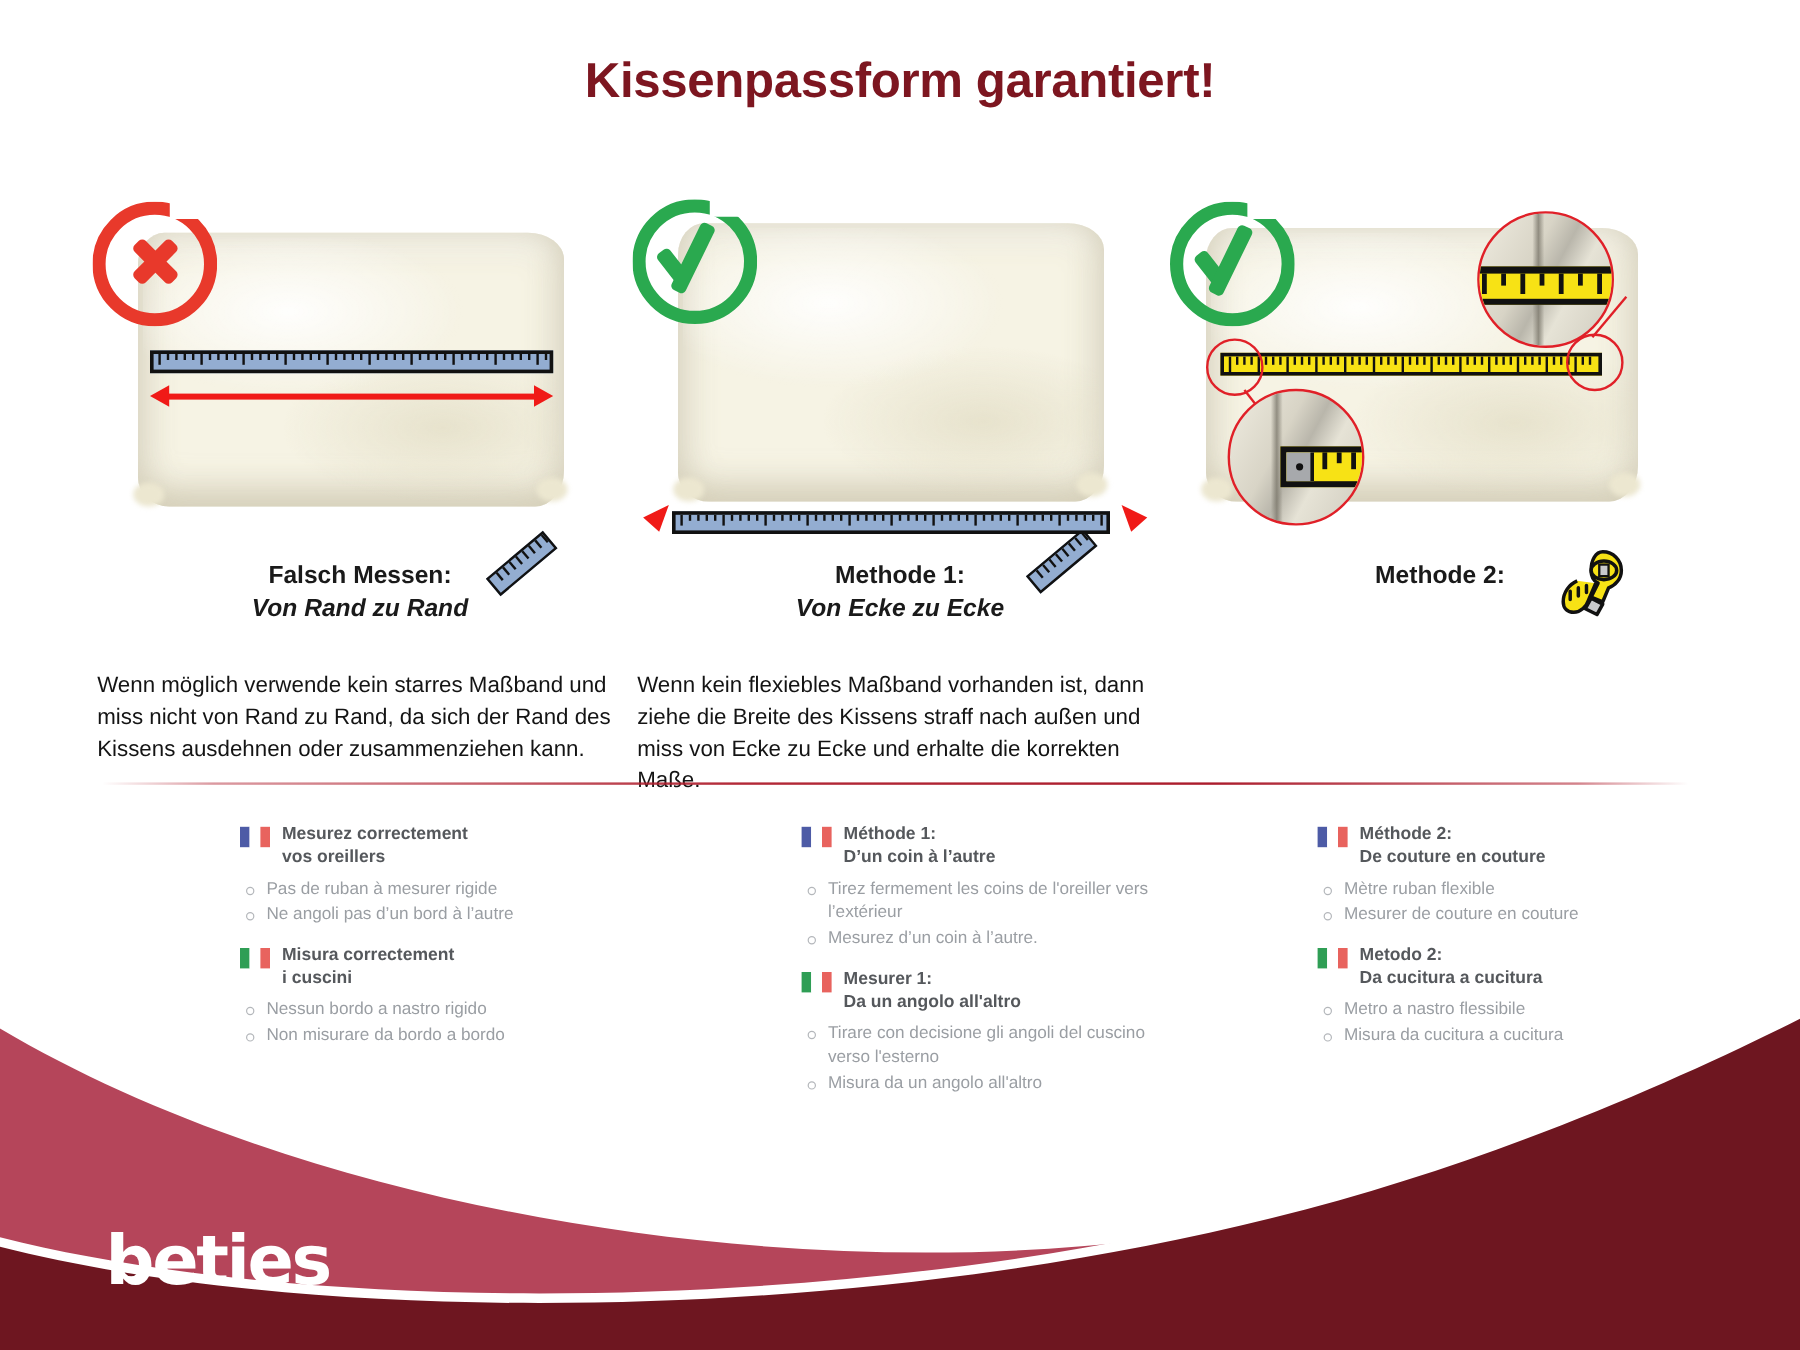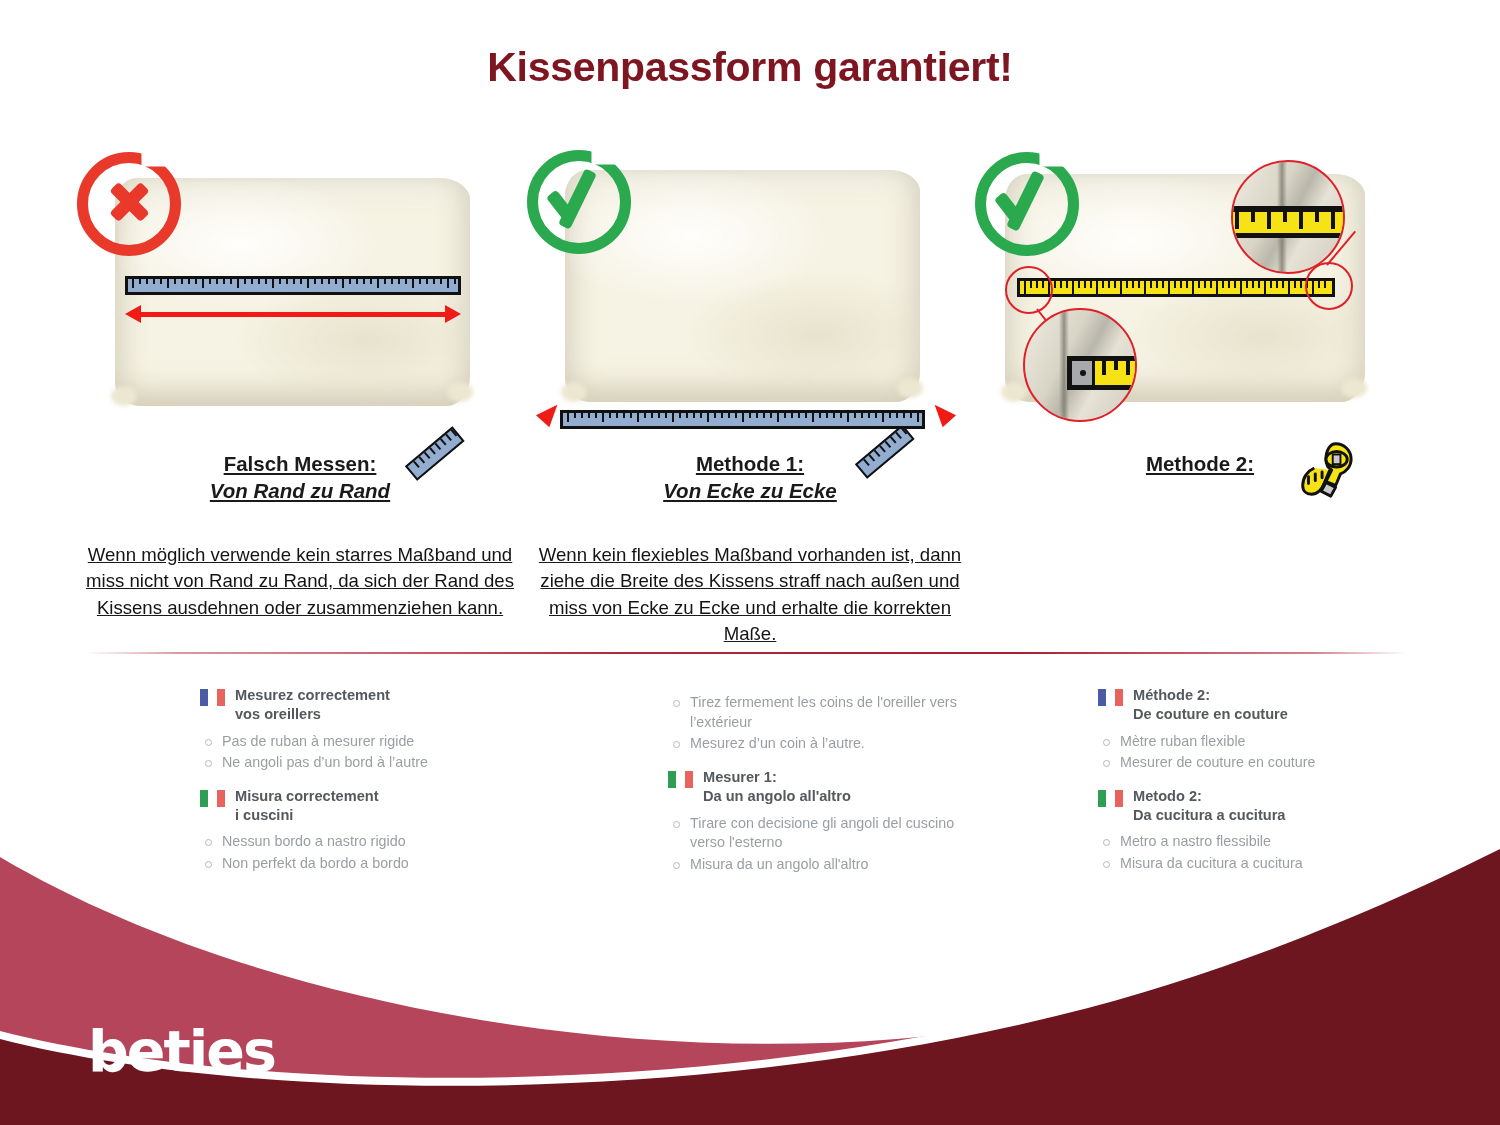"Falsch Messen:" .col { text-decoration: underline -> none; top: 0 -> 16px }
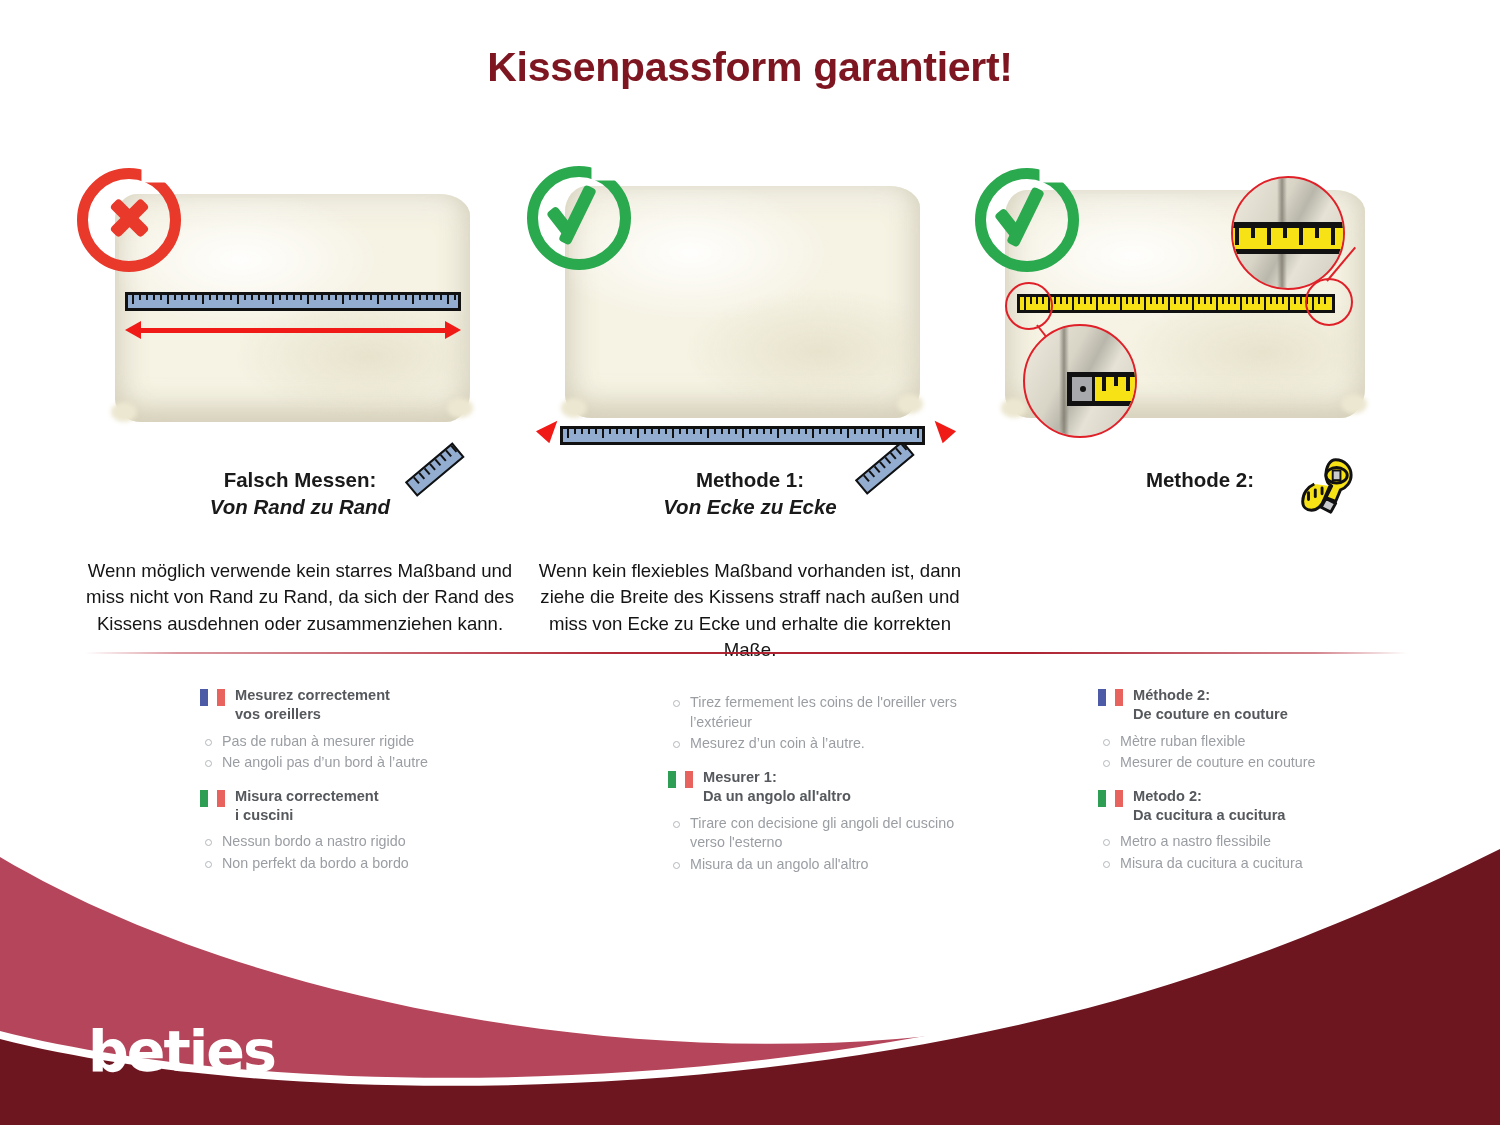"Wenn möglich verwende kein starres" .body-txt { text-align: center -> left }
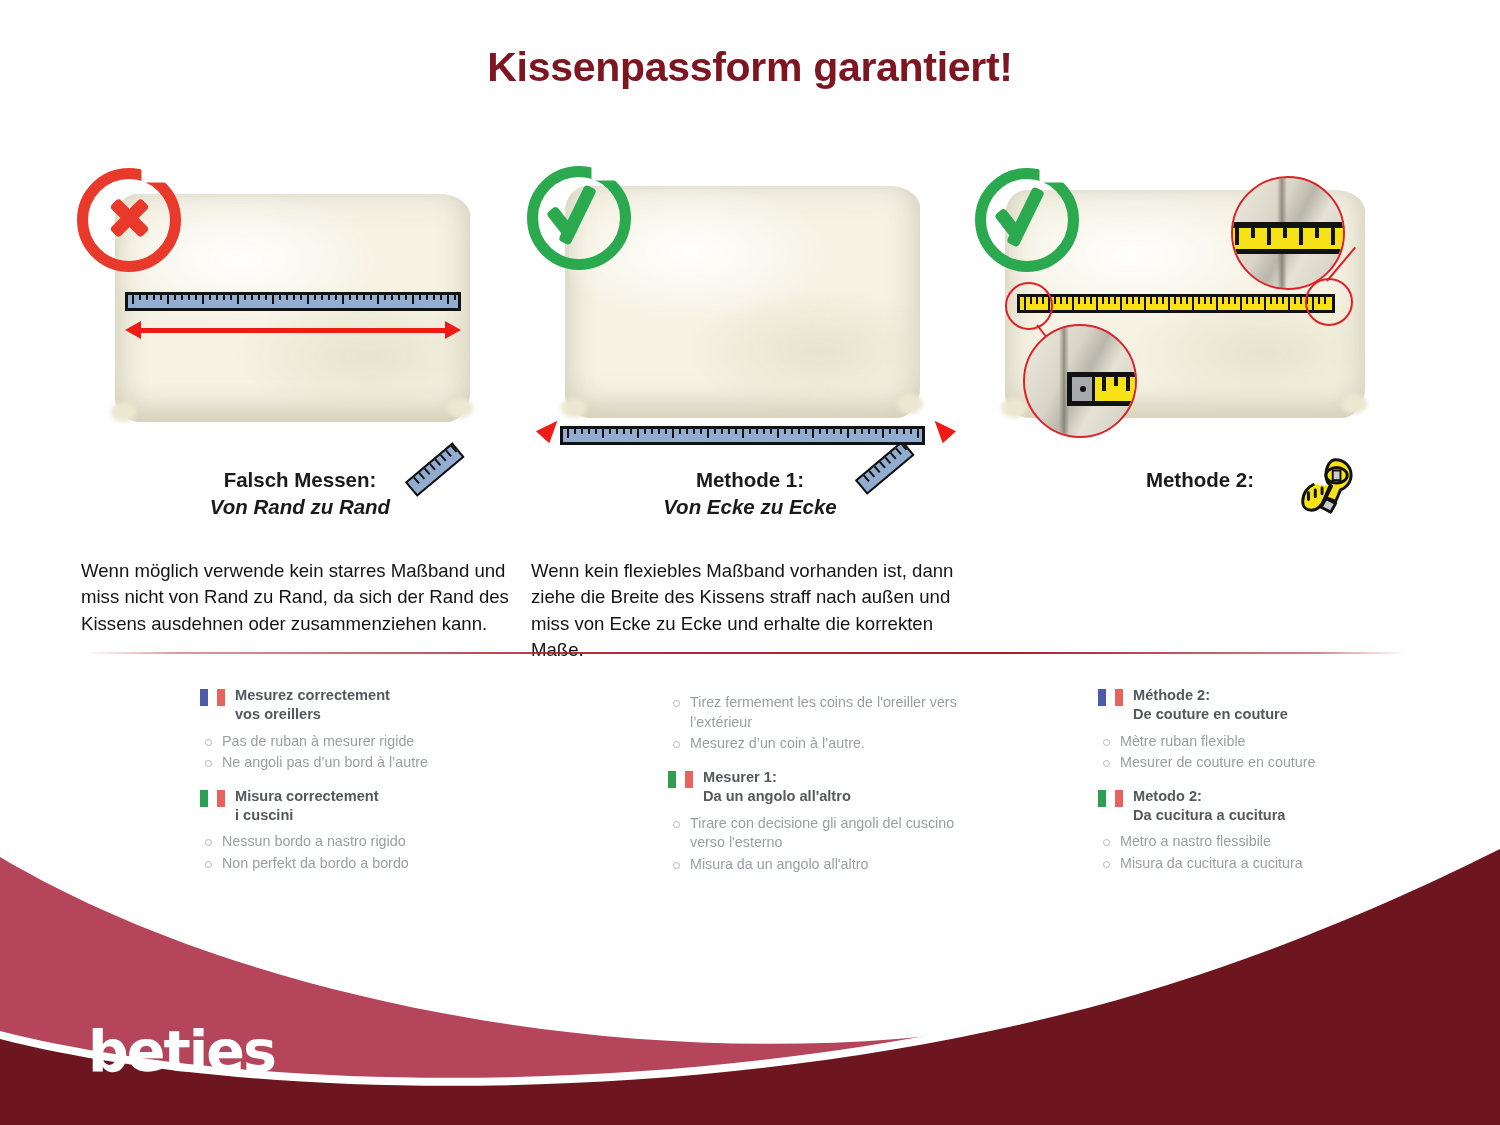"Méthode 1:" div.lhead { html: none -> <div> <div> <span></span> <span></span> <span></span> </div> <div> <div>Méthode 1:</div> <div>D’un coin à l’autre</div> </div> </div> }
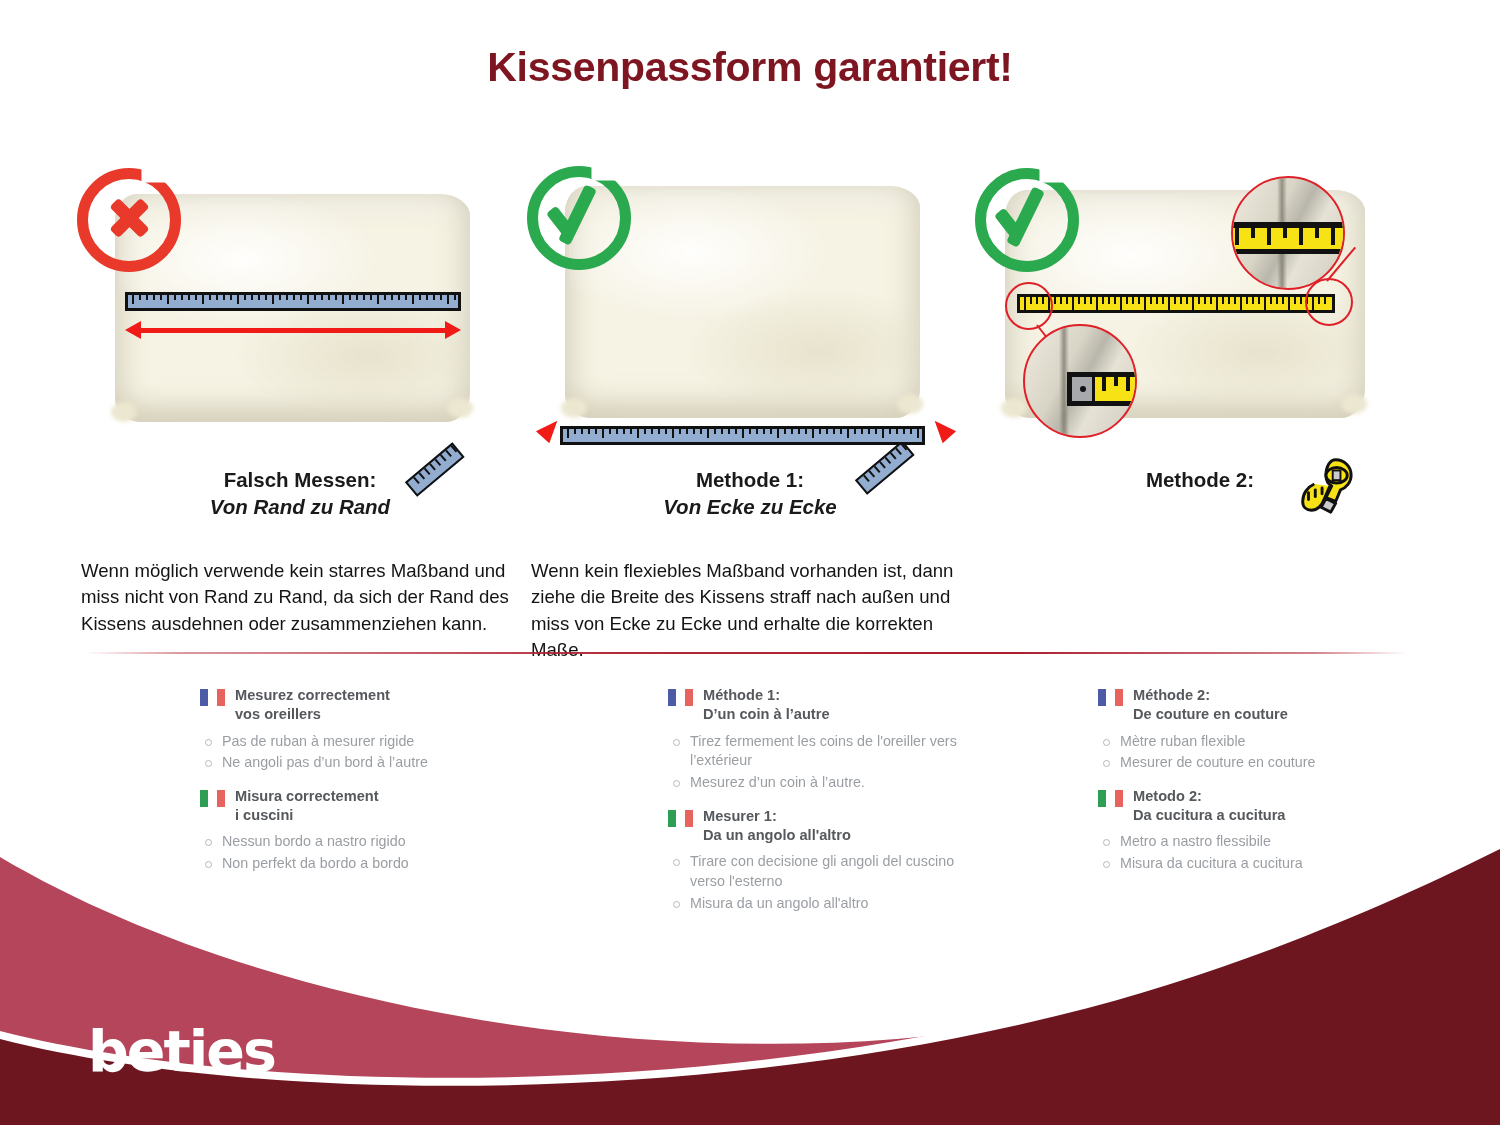"Non perfekt da bordo a" li { text: perfekt -> misurare }
